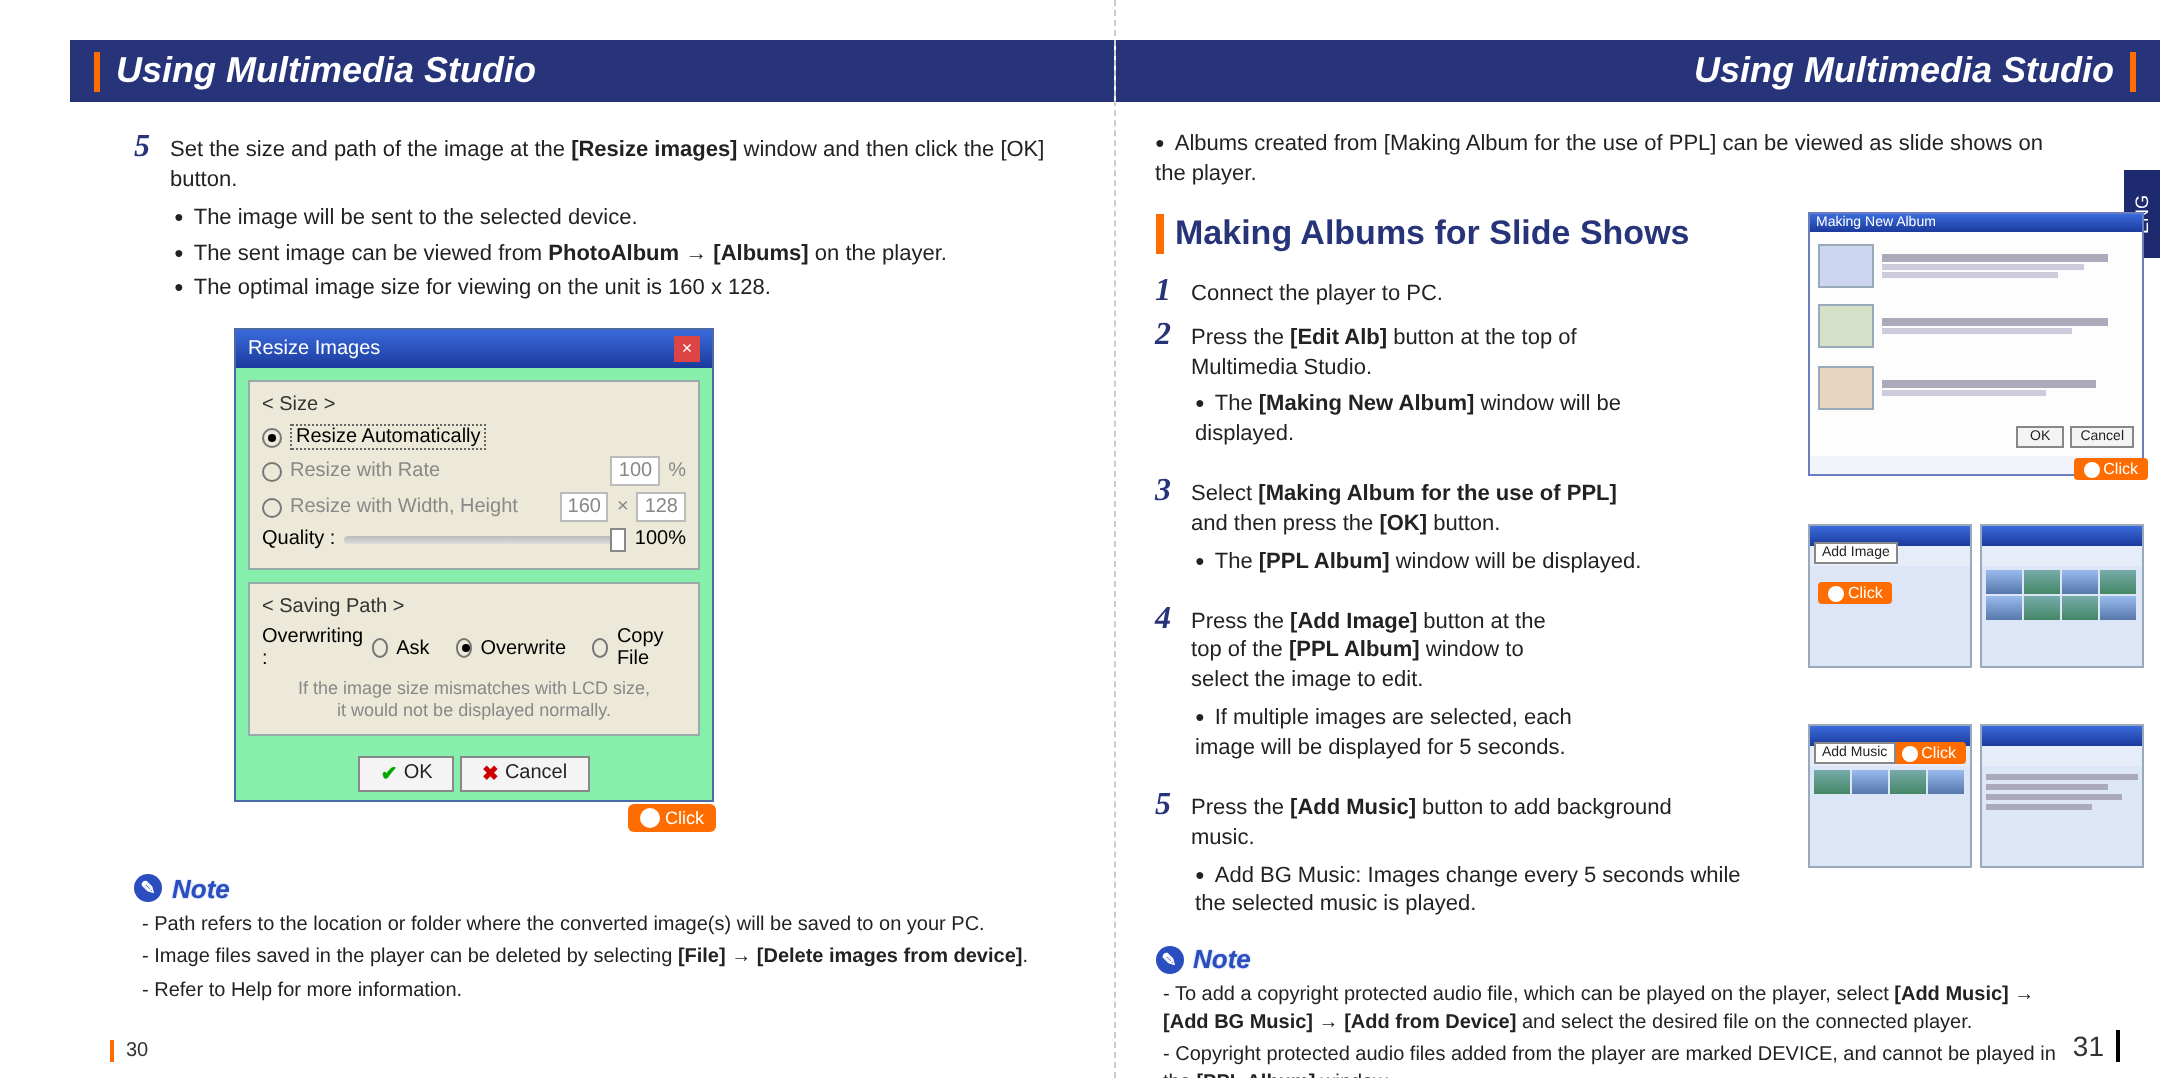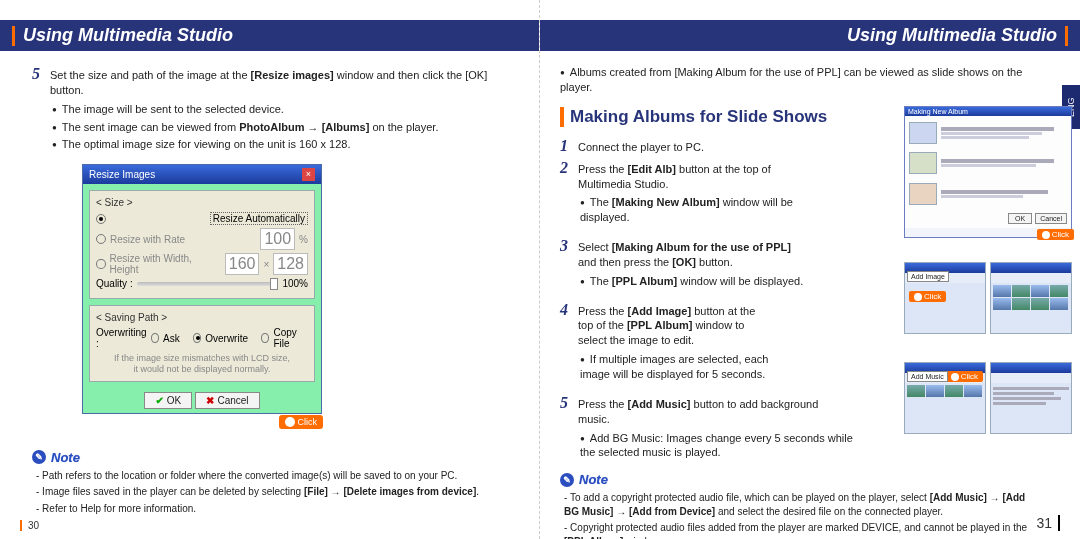"Using Multimedia Studio" .pages { padding-left: none -> 35px }
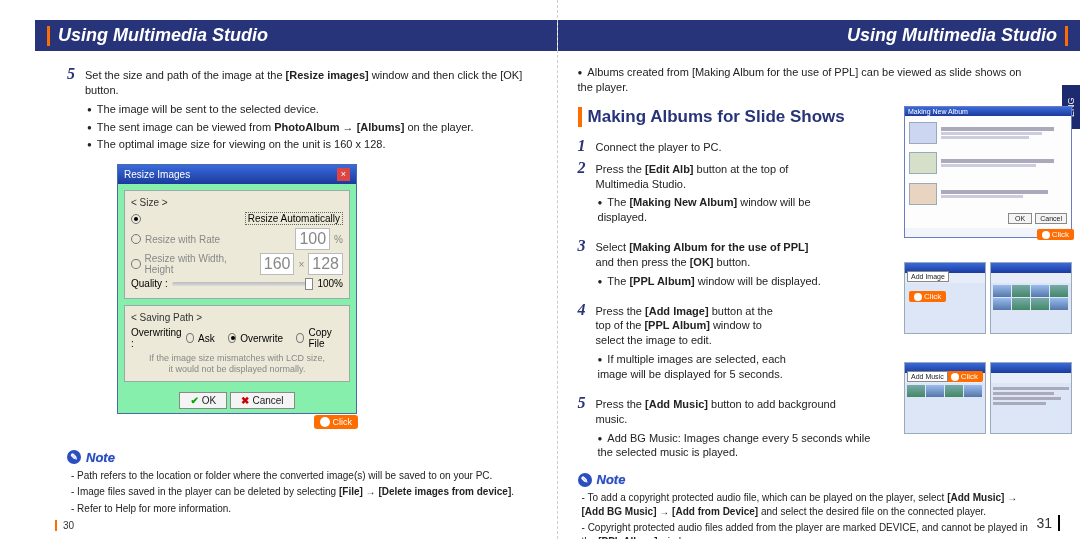"Resize Automatically" .row.sel { justify-content: space-between -> none }
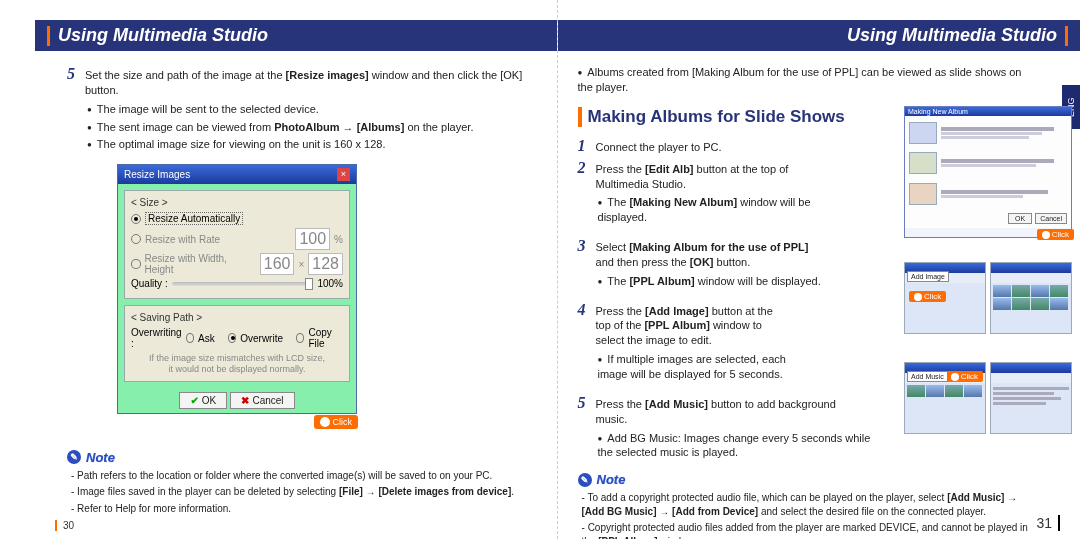"100" .inp { font-size: 16px -> 10px }
